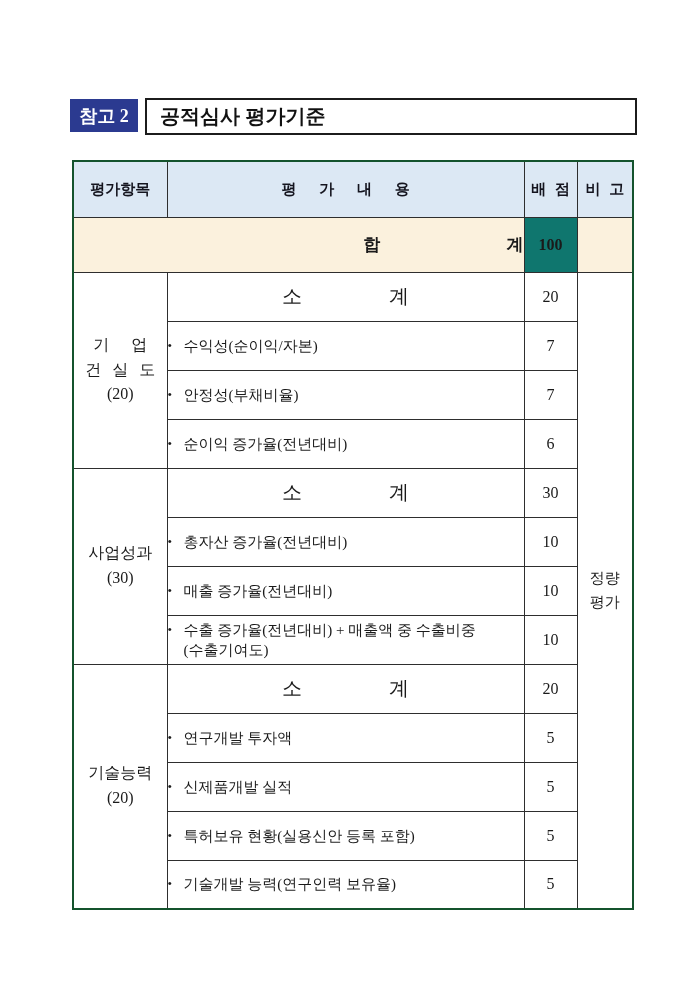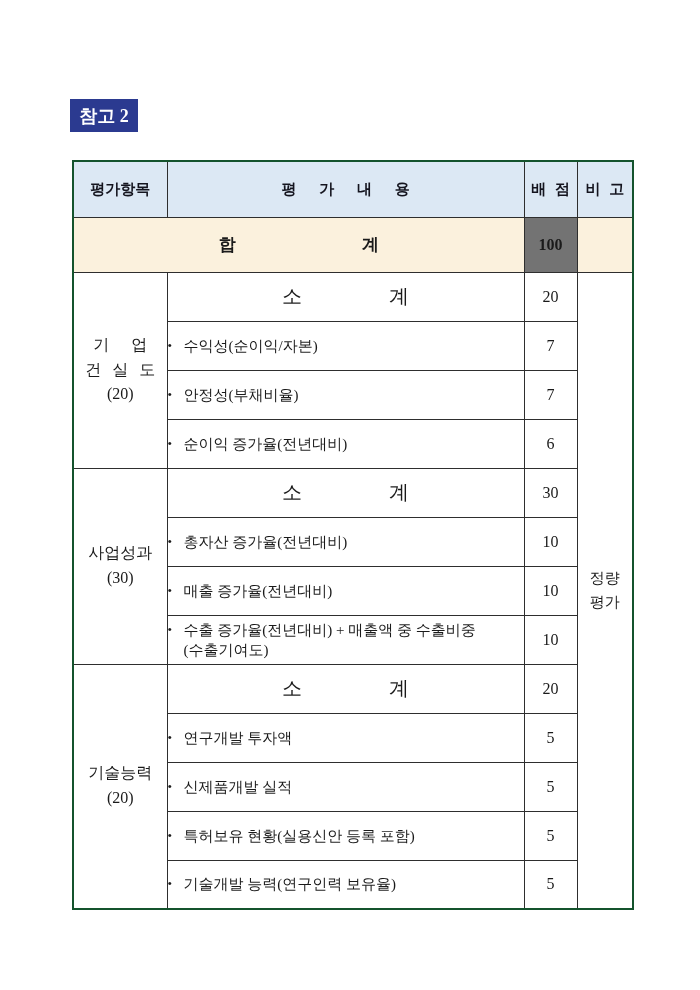"공적심사 평가기준" div.title-box { html: none -> <div> <span>공적심사 평가기준</span> </div> }
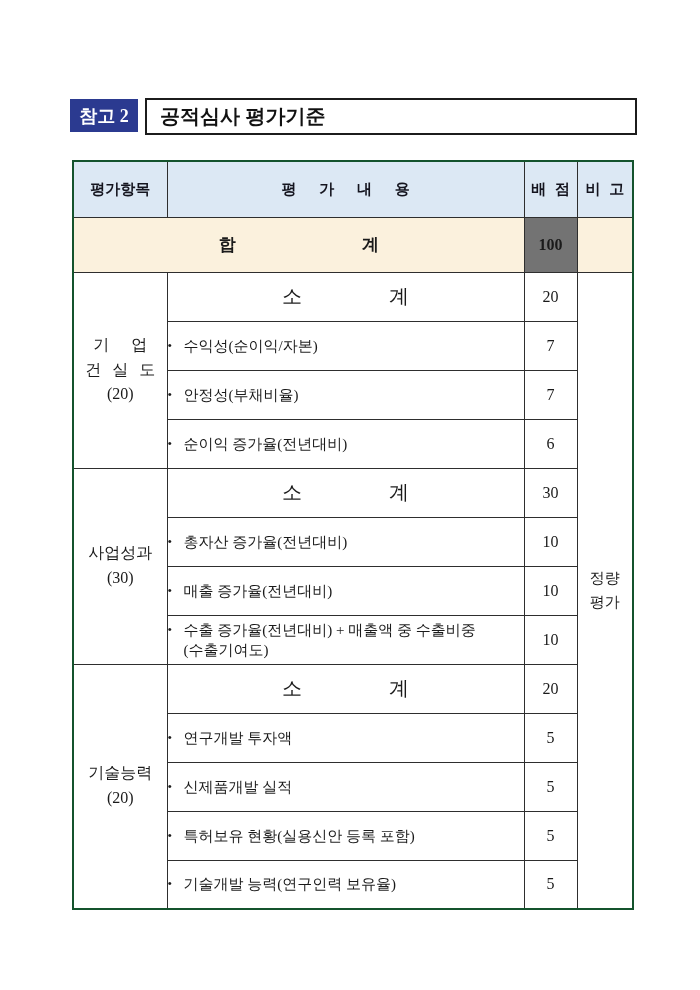"합 계" .sum-label { text-align: center -> right }
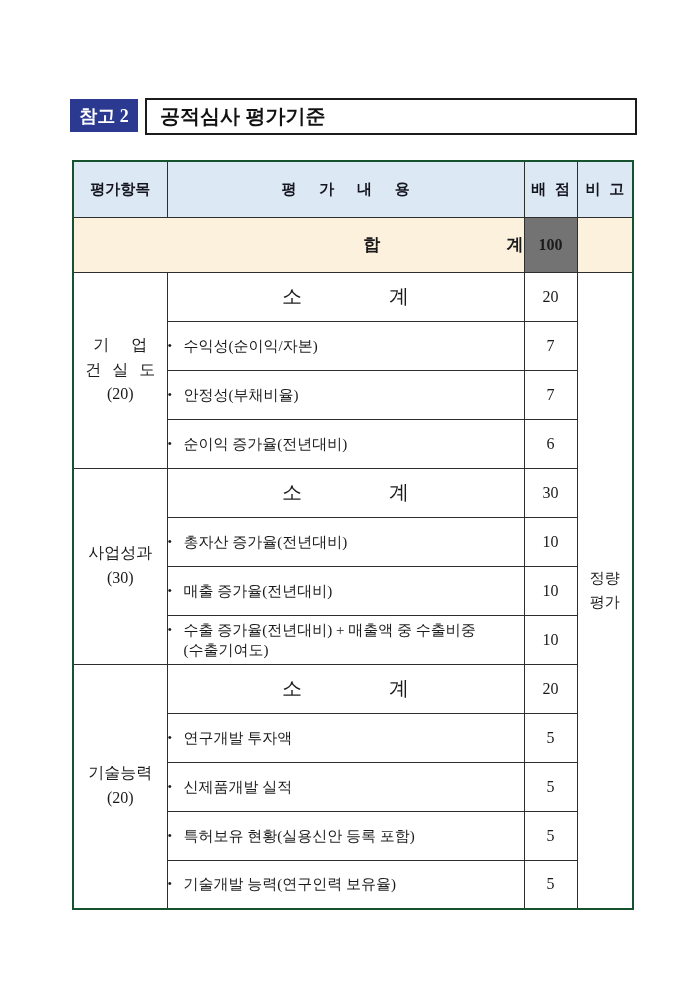"100" td.points { background: #737373 -> #0f766e }
